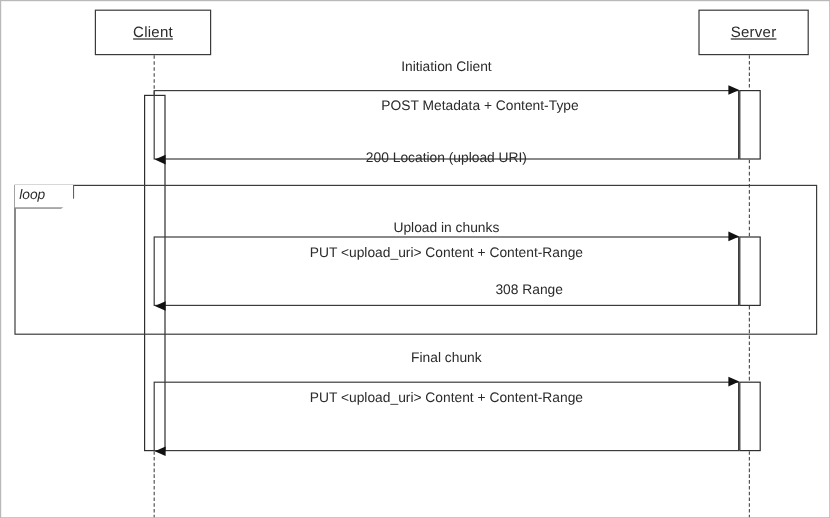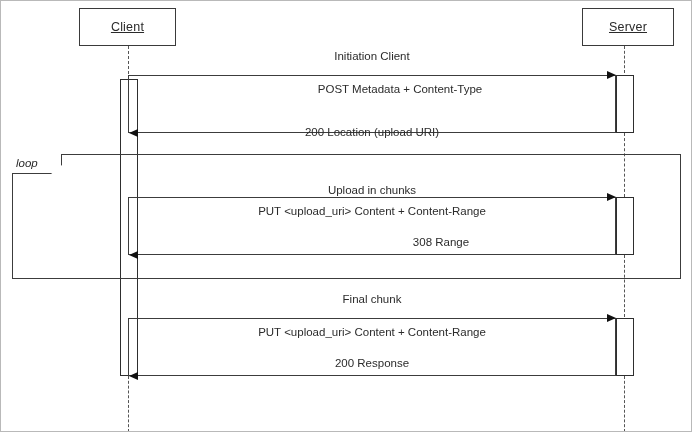"200 Response" div.msg-text { html: <div>200 Response</div> -> none }
